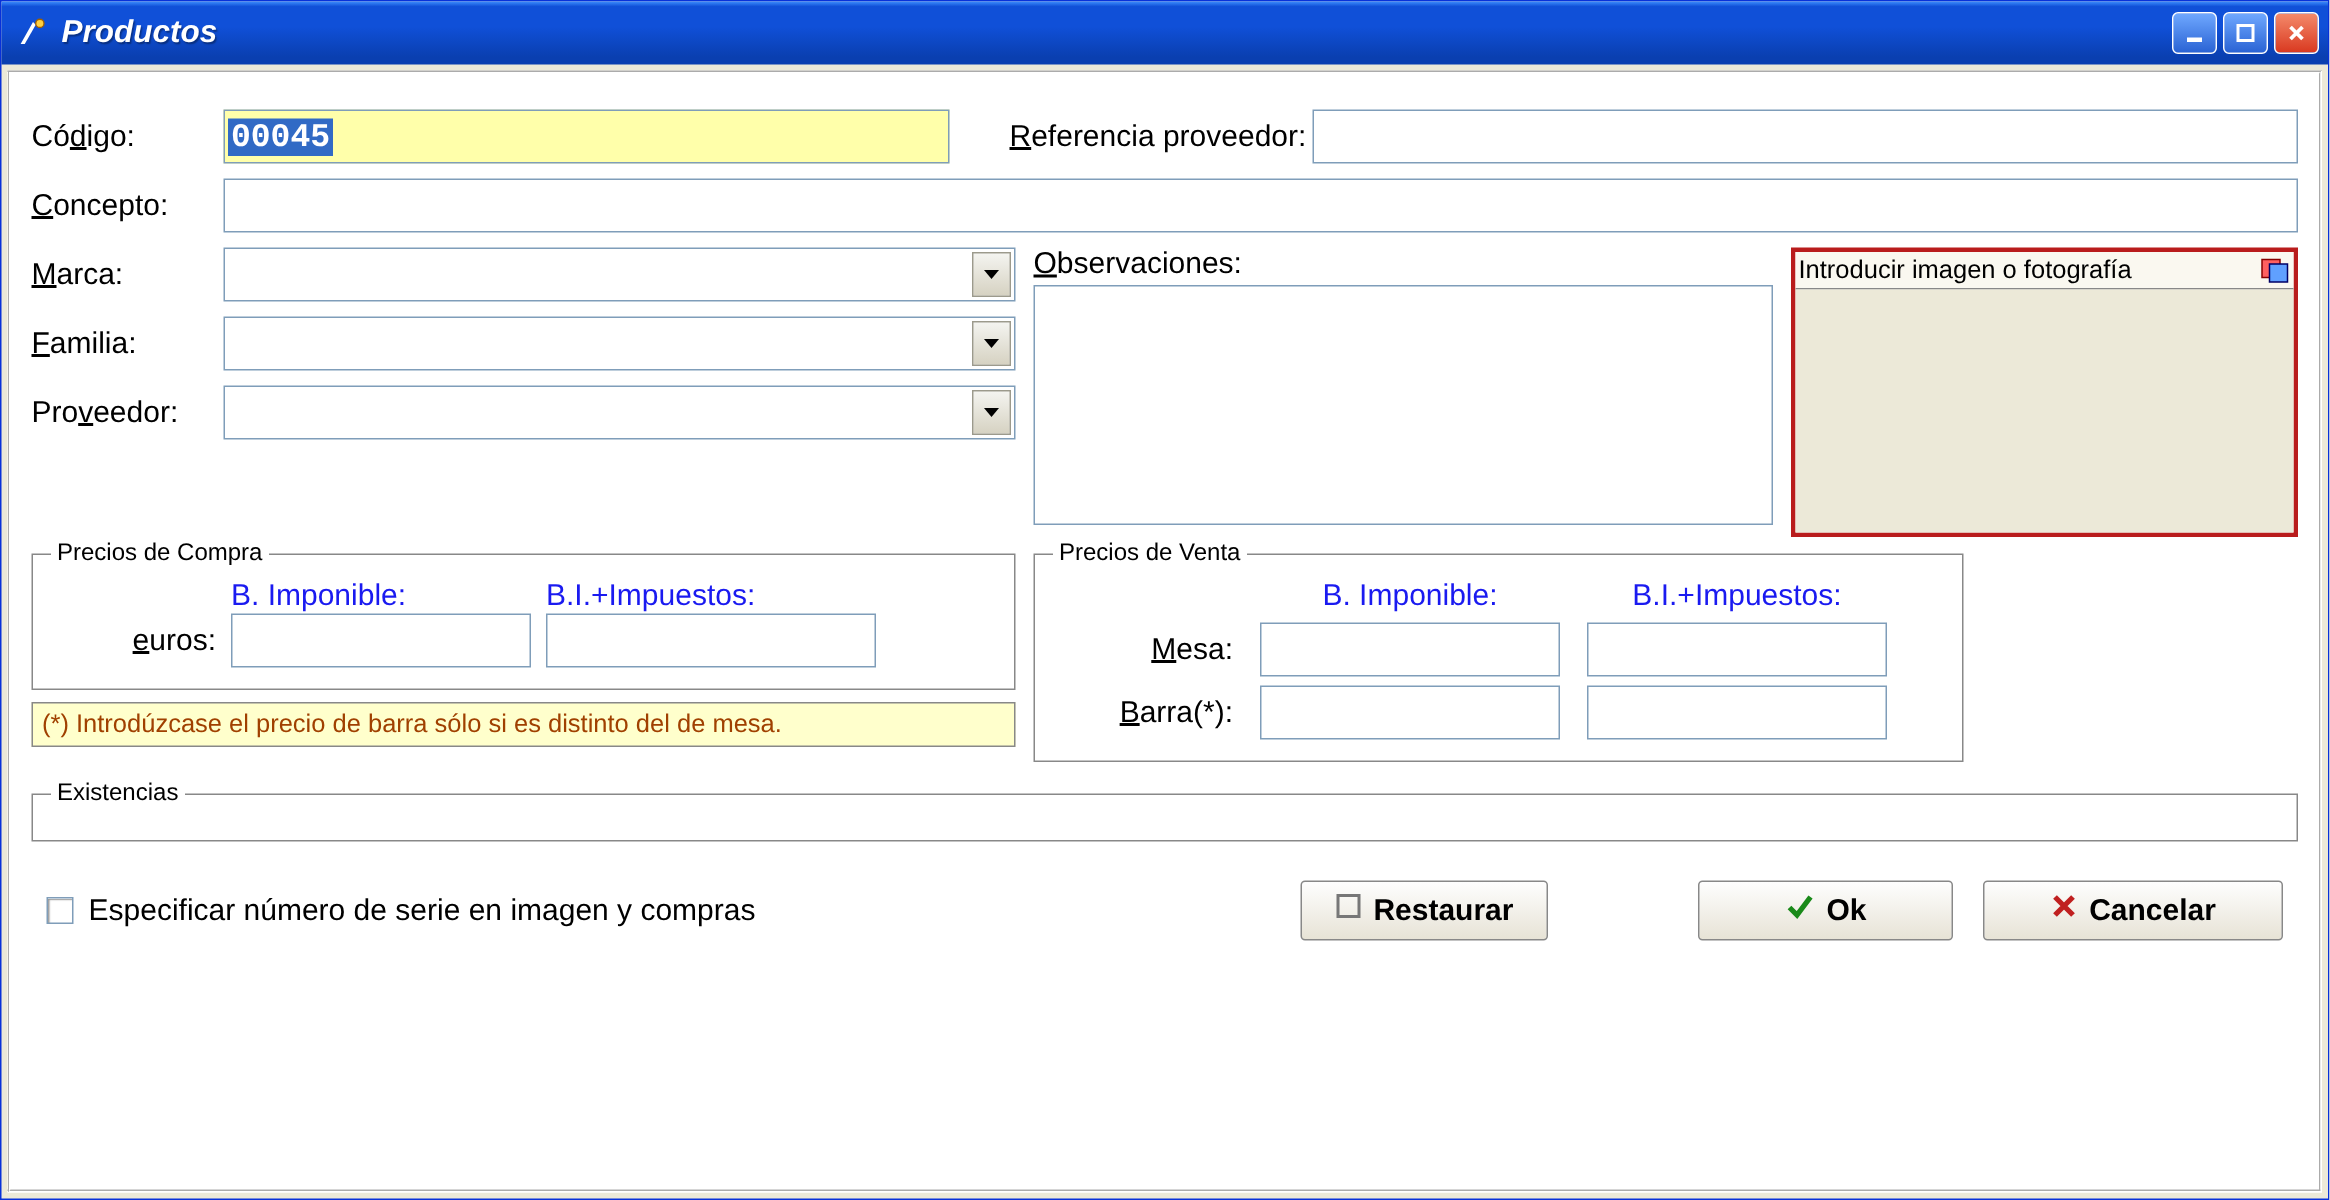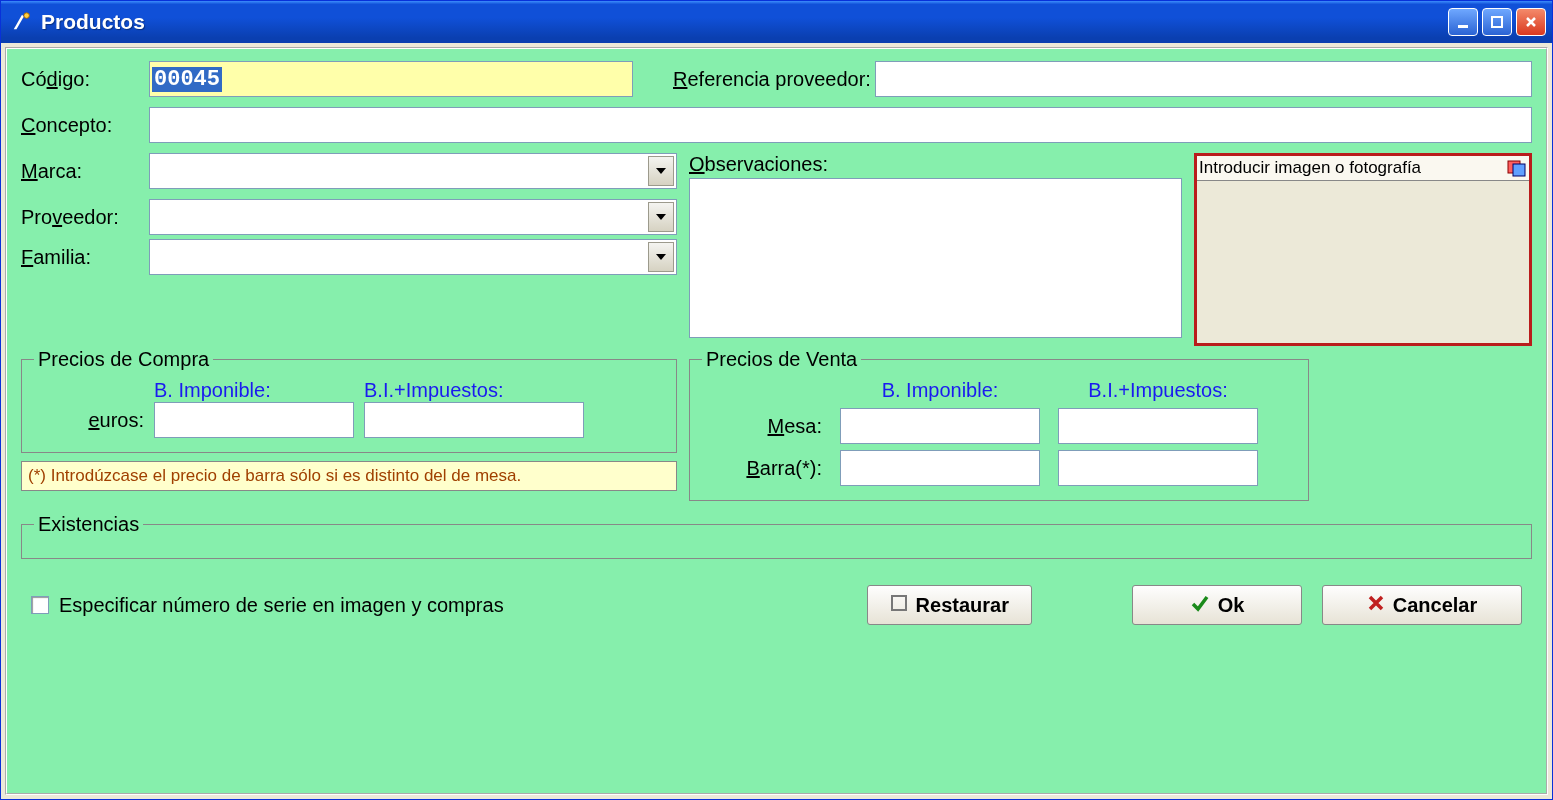"Productos" .titlebar .title-text { font-style: none -> italic }
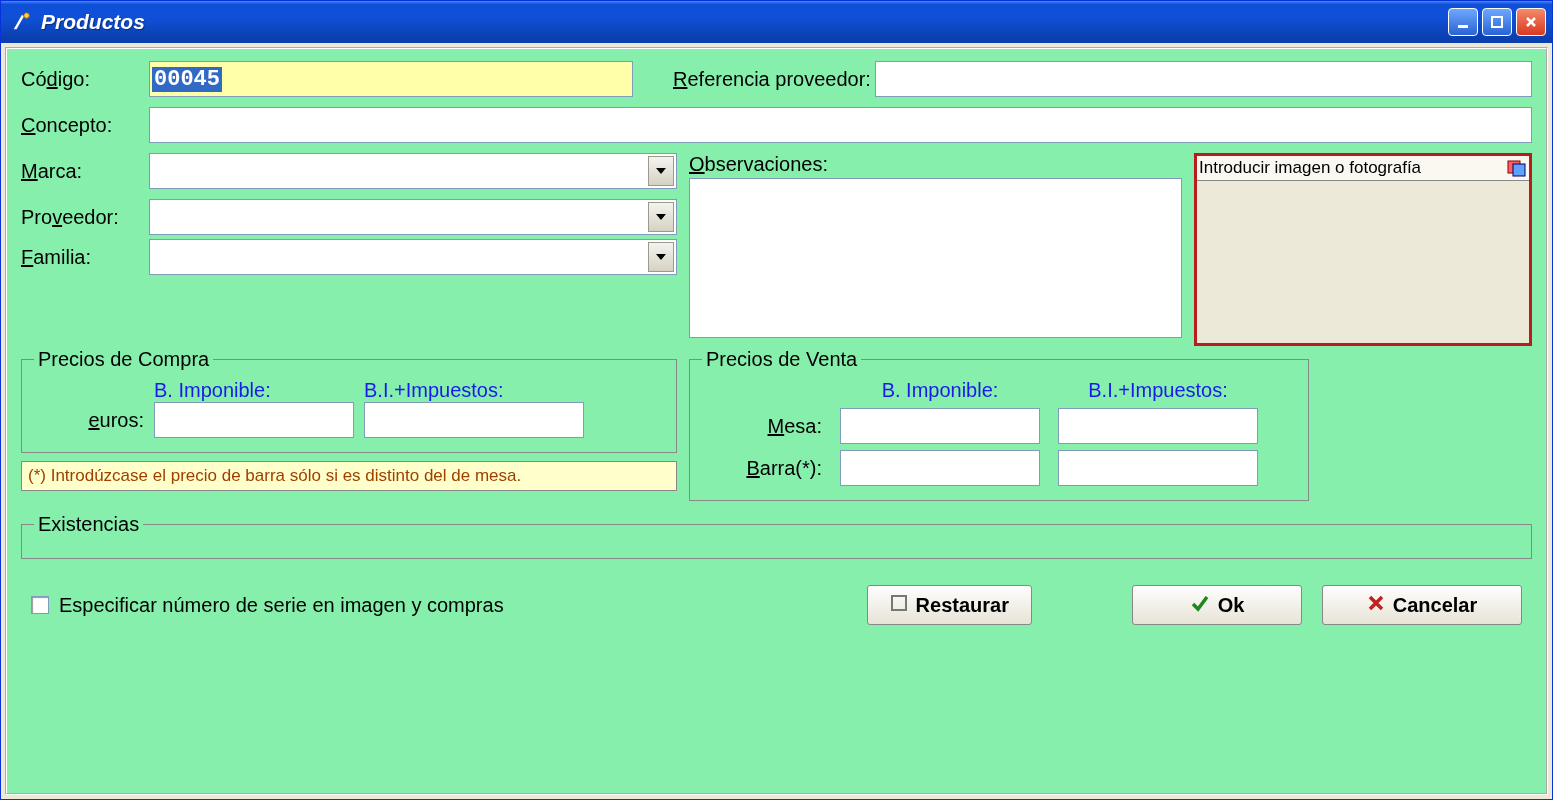"Código:" .client { background: #86efac -> #ffffff; padding: 12px 14px -> 24px 14px }
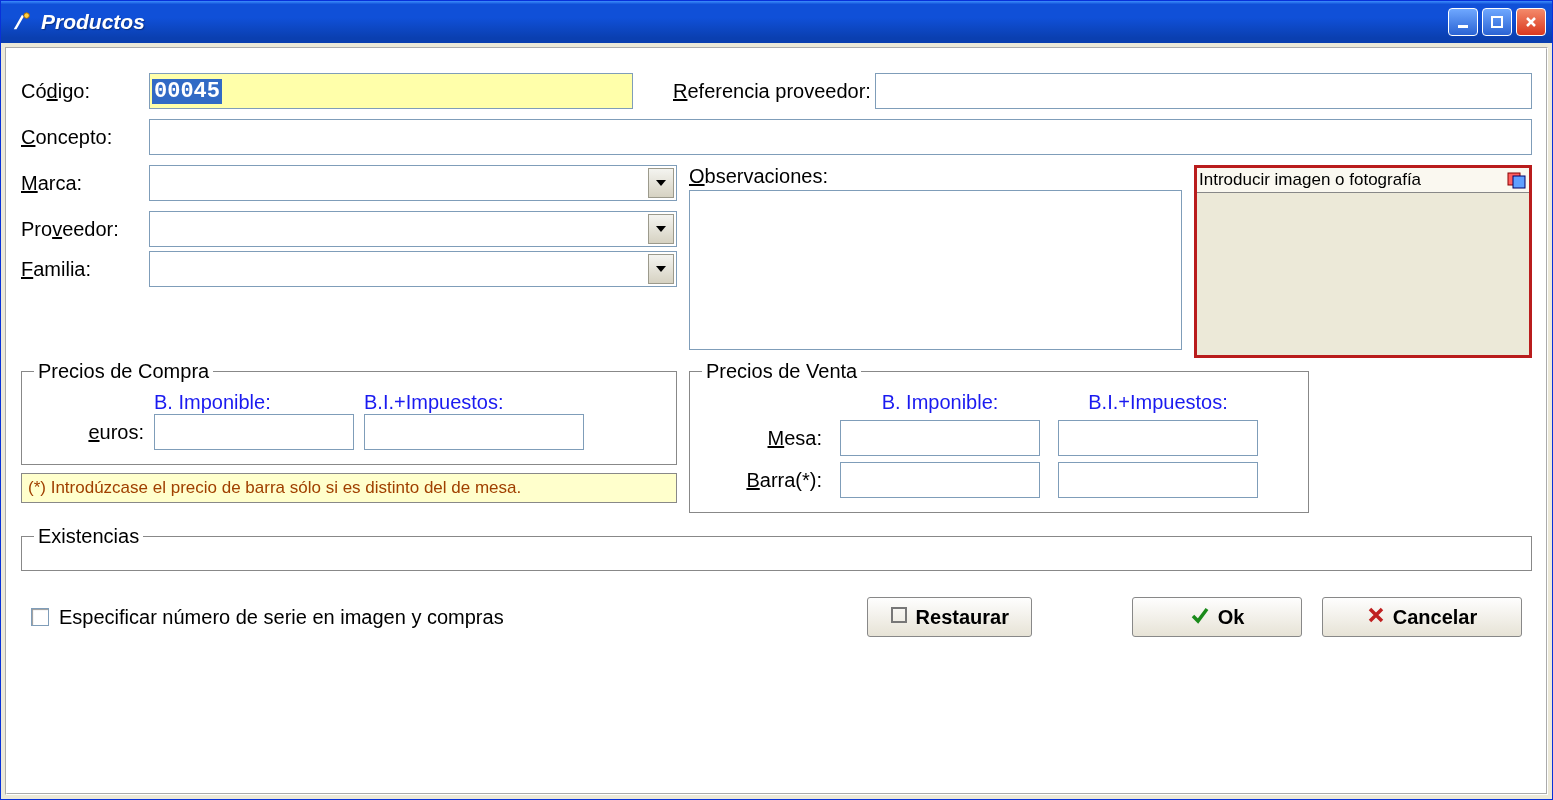"Proveedor:" div.row { order: before "Familia:" -> after "Familia:" }
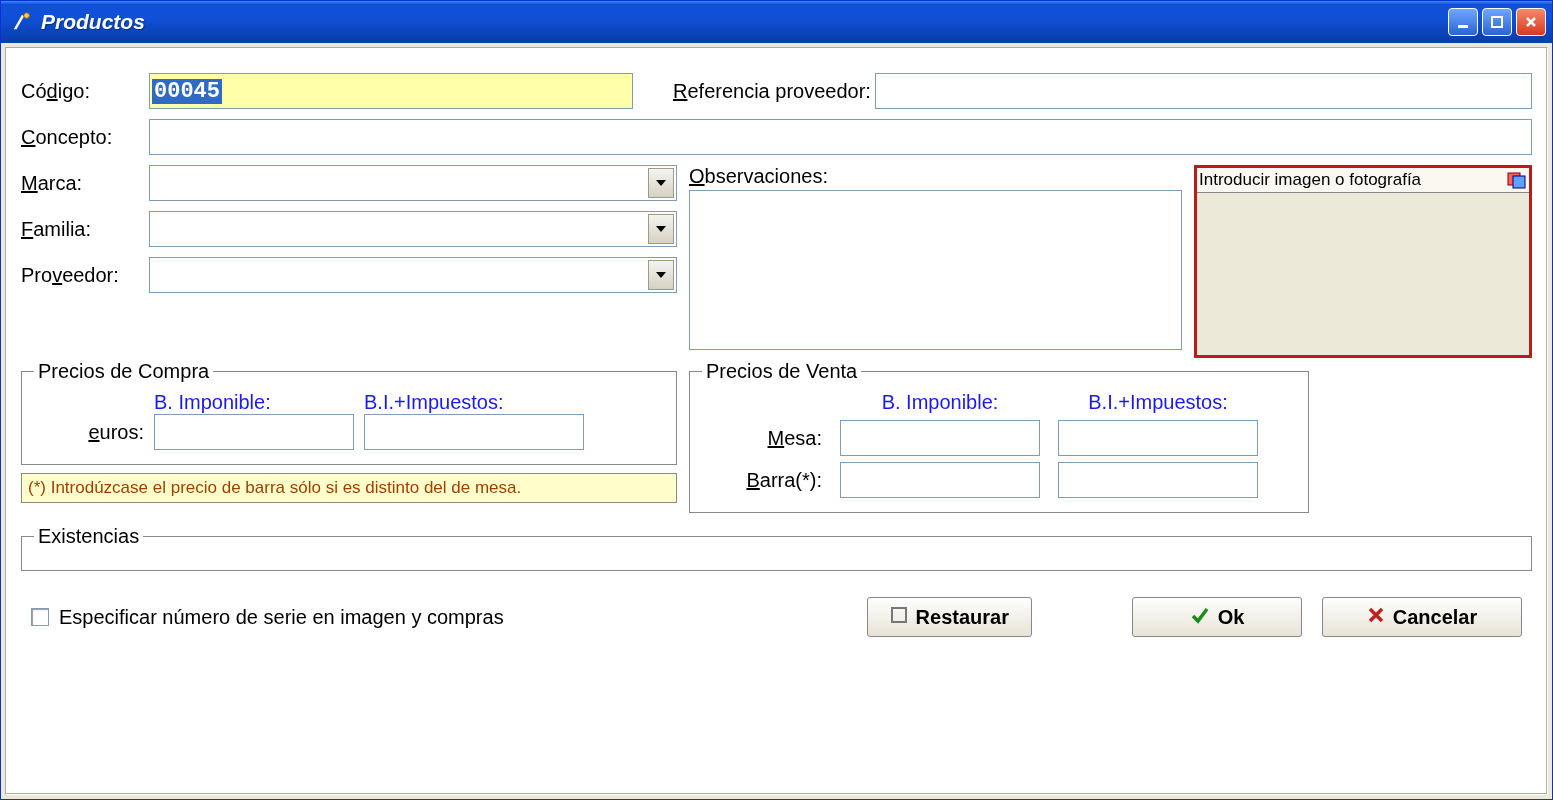"Precios de Compra" legend { font-size: 20px -> 16px }
